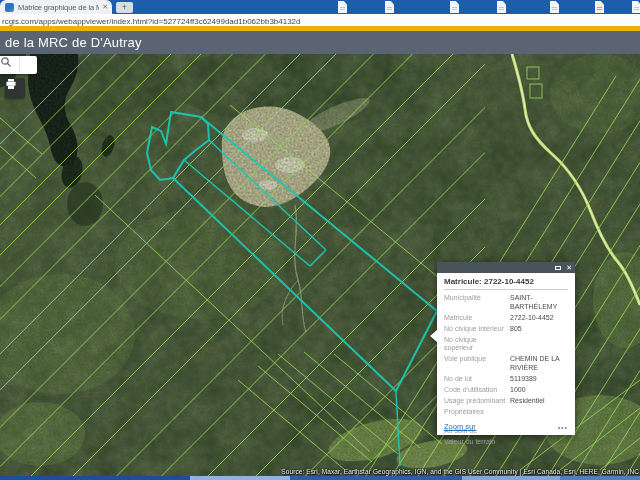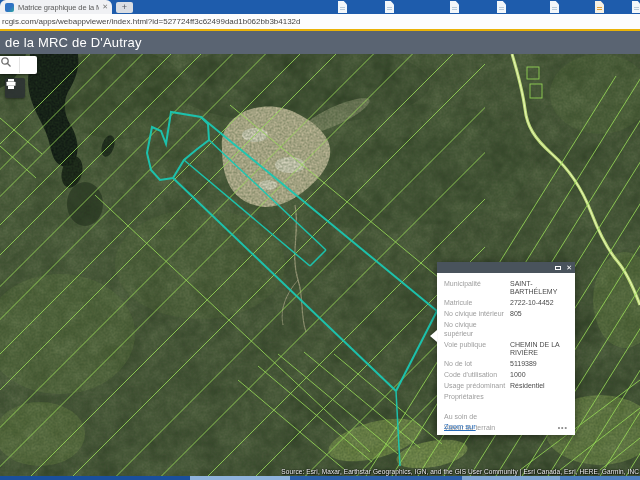"rcgis.com/apps/webappviewer/index.html?i" .url-row { border-bottom: 2px solid #eab308 -> 5px solid #eab308 }
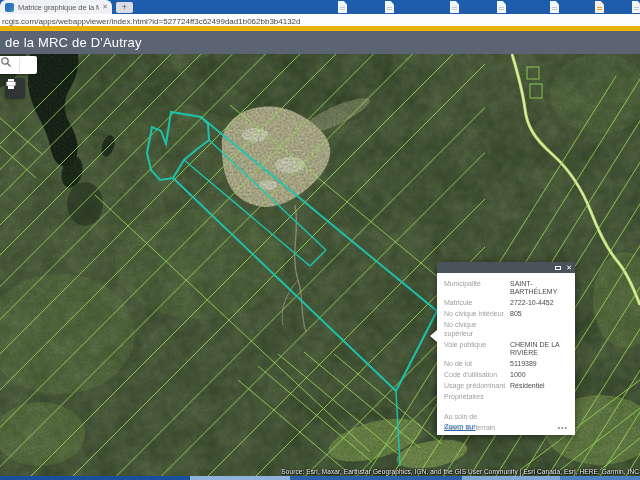"Matricule: 2722-10-4452" div.pop-title { html: none -> <div>Matricule: 2722-10-4452</div> }
